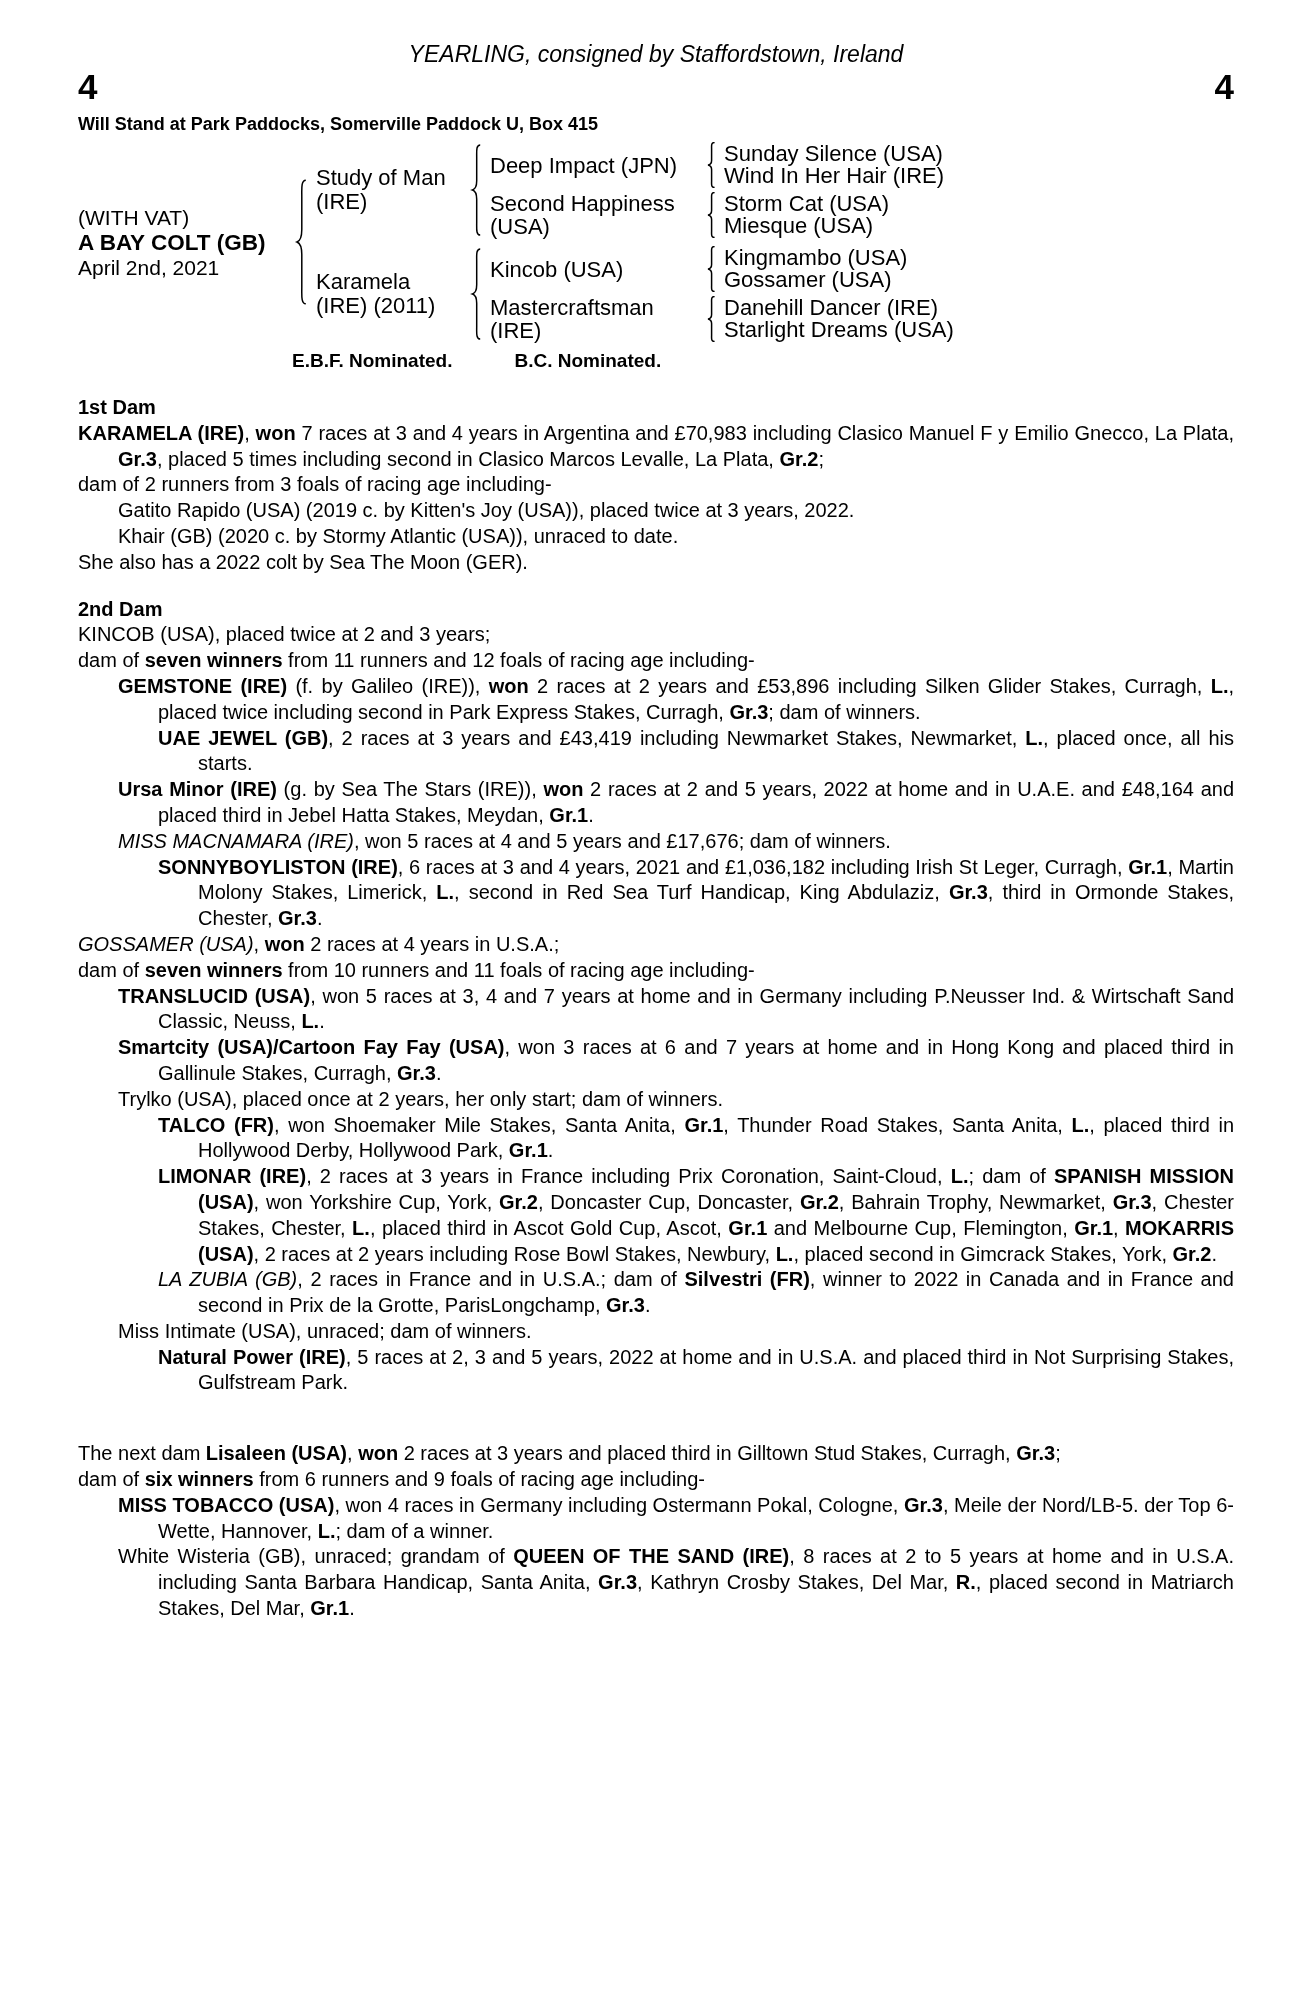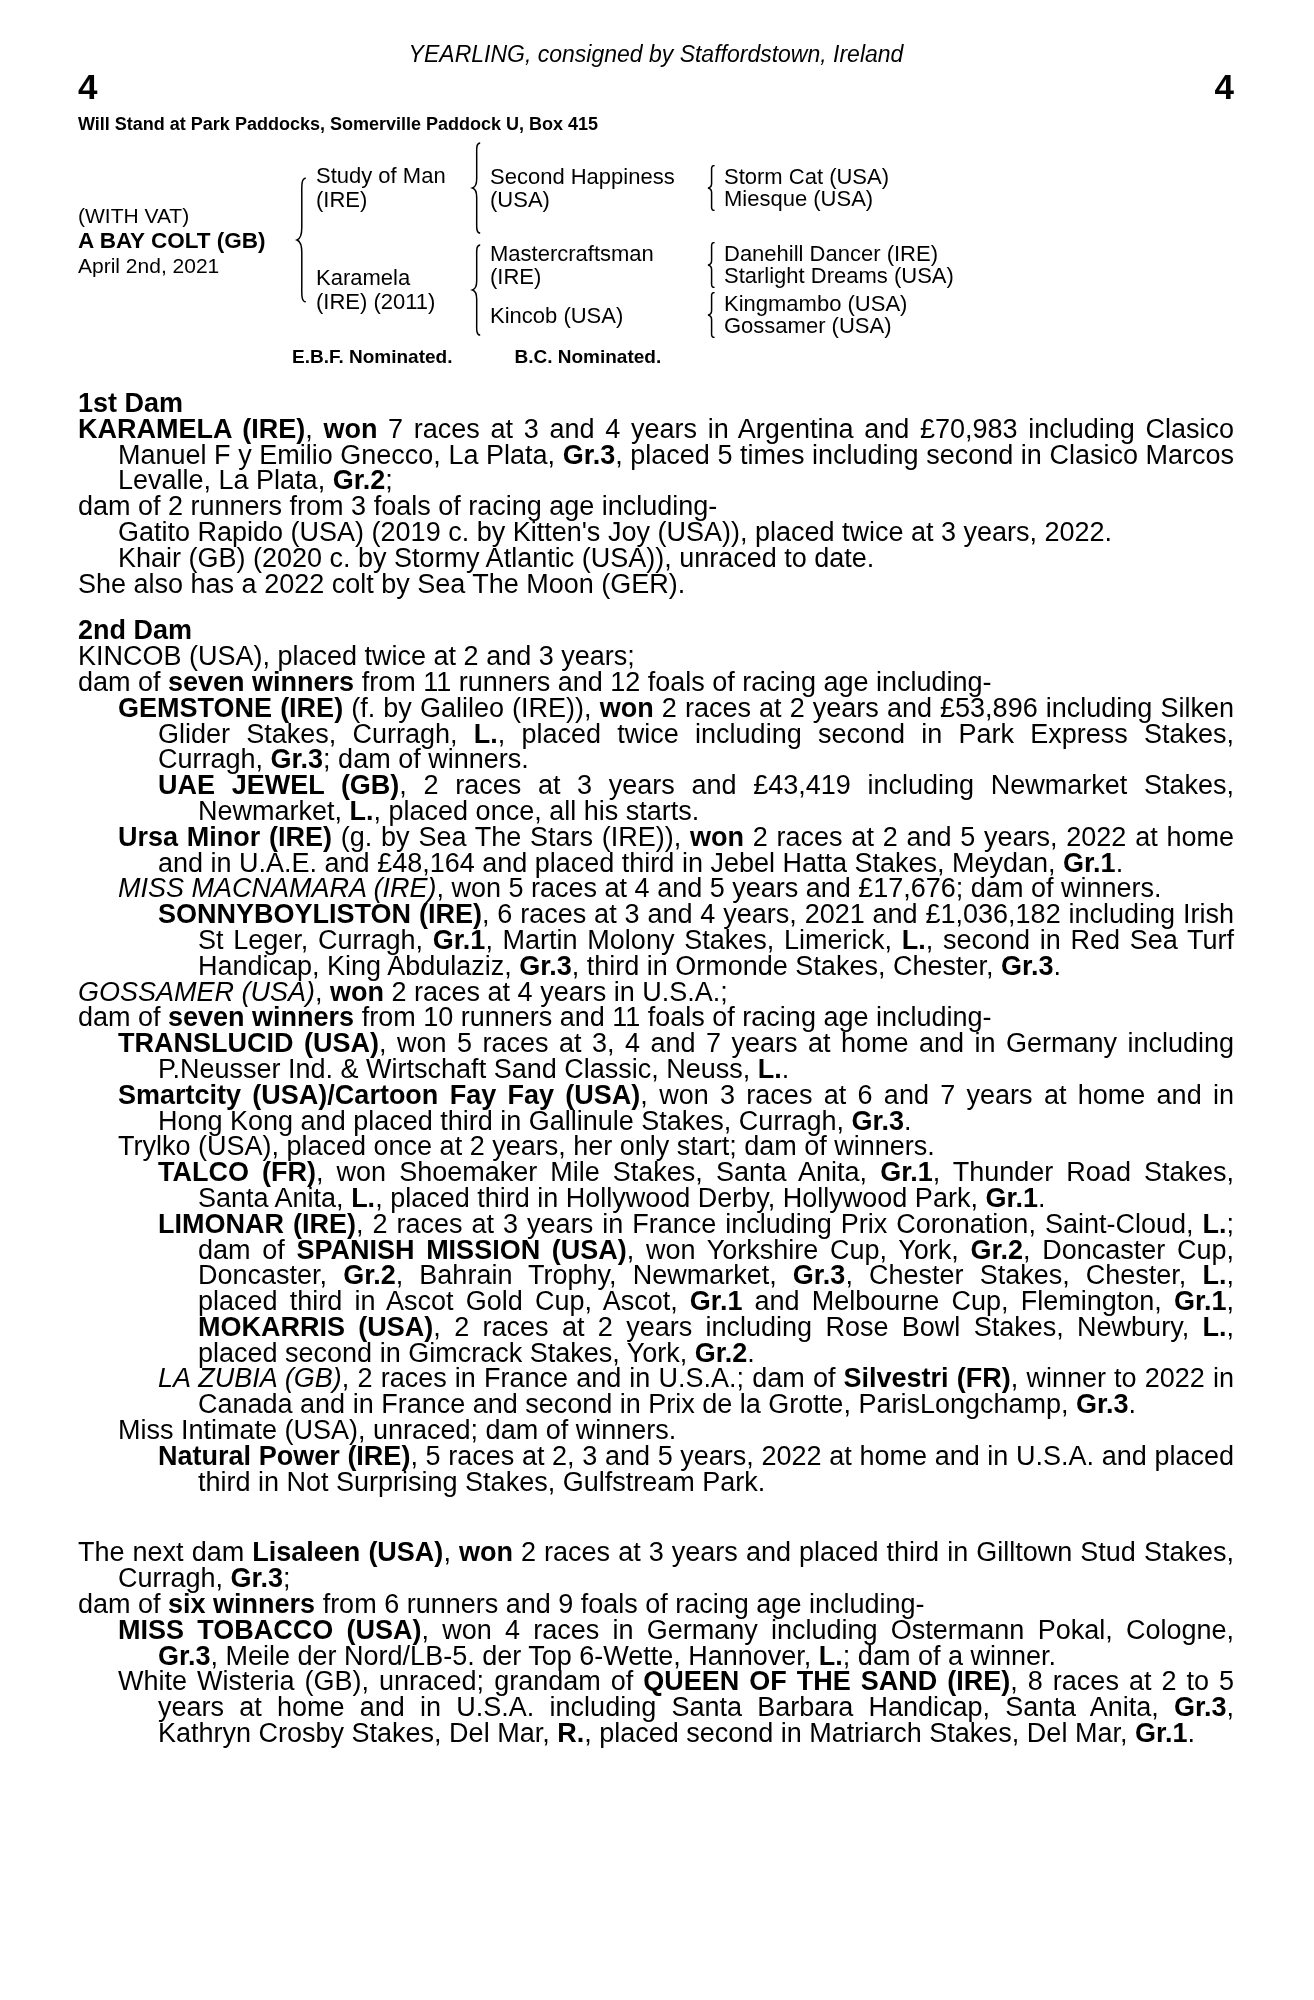"Deep Impact (JPN)" div.pair { html: none -> <div> <div>Deep Impact (JPN)</div> <svg> <path></path> </svg> <div> <div>Sunday Silence (USA)</div> <div>Wind In Her Hair (IRE)</div> </div> </div> }
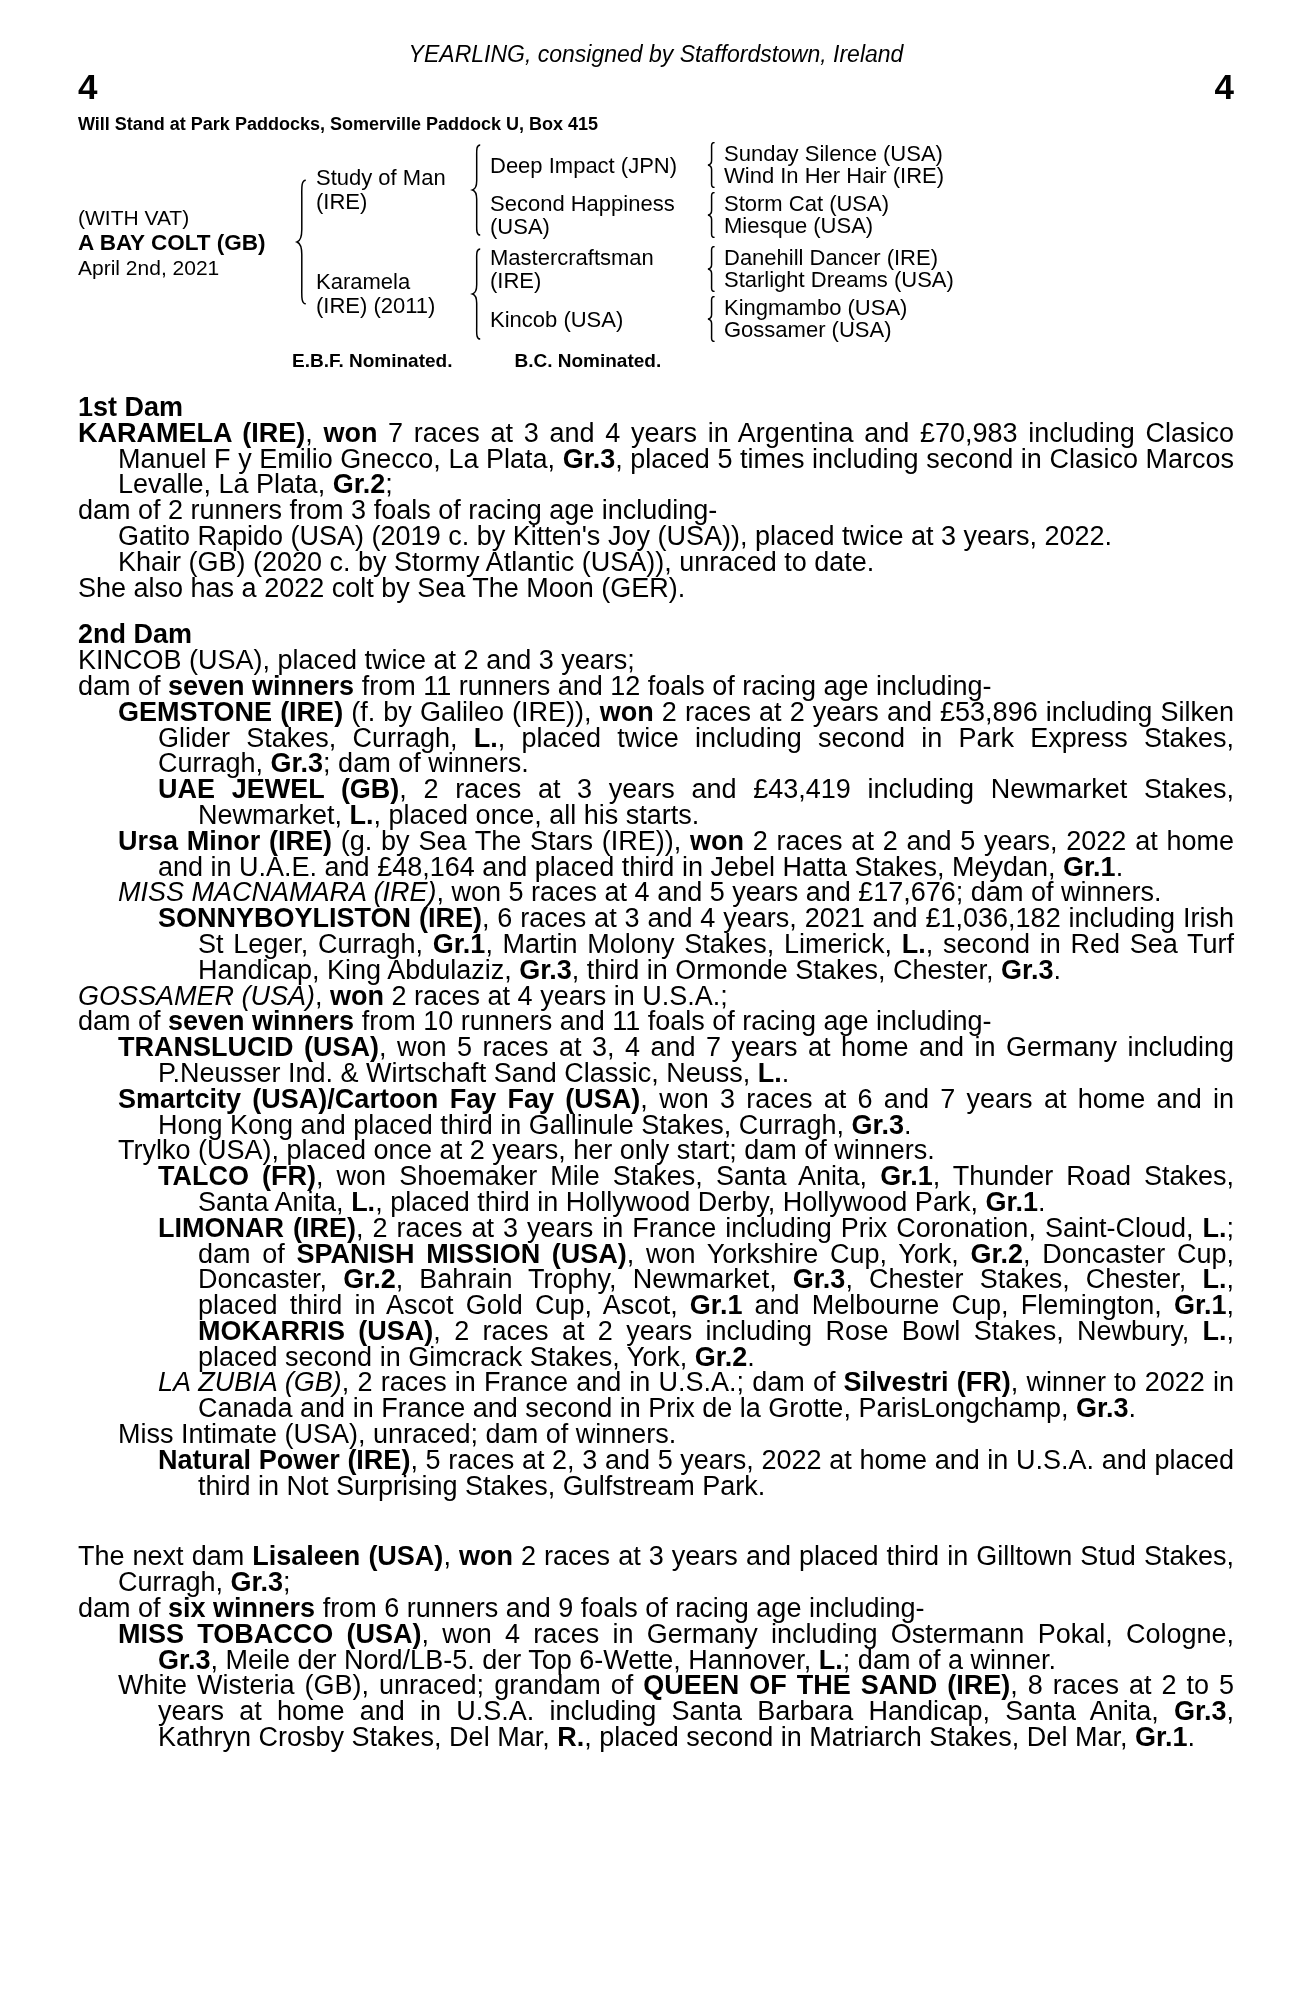"Mastercraftsman (IRE)" div.pair { order: before "Kincob (USA)" -> after "Kincob (USA)" }
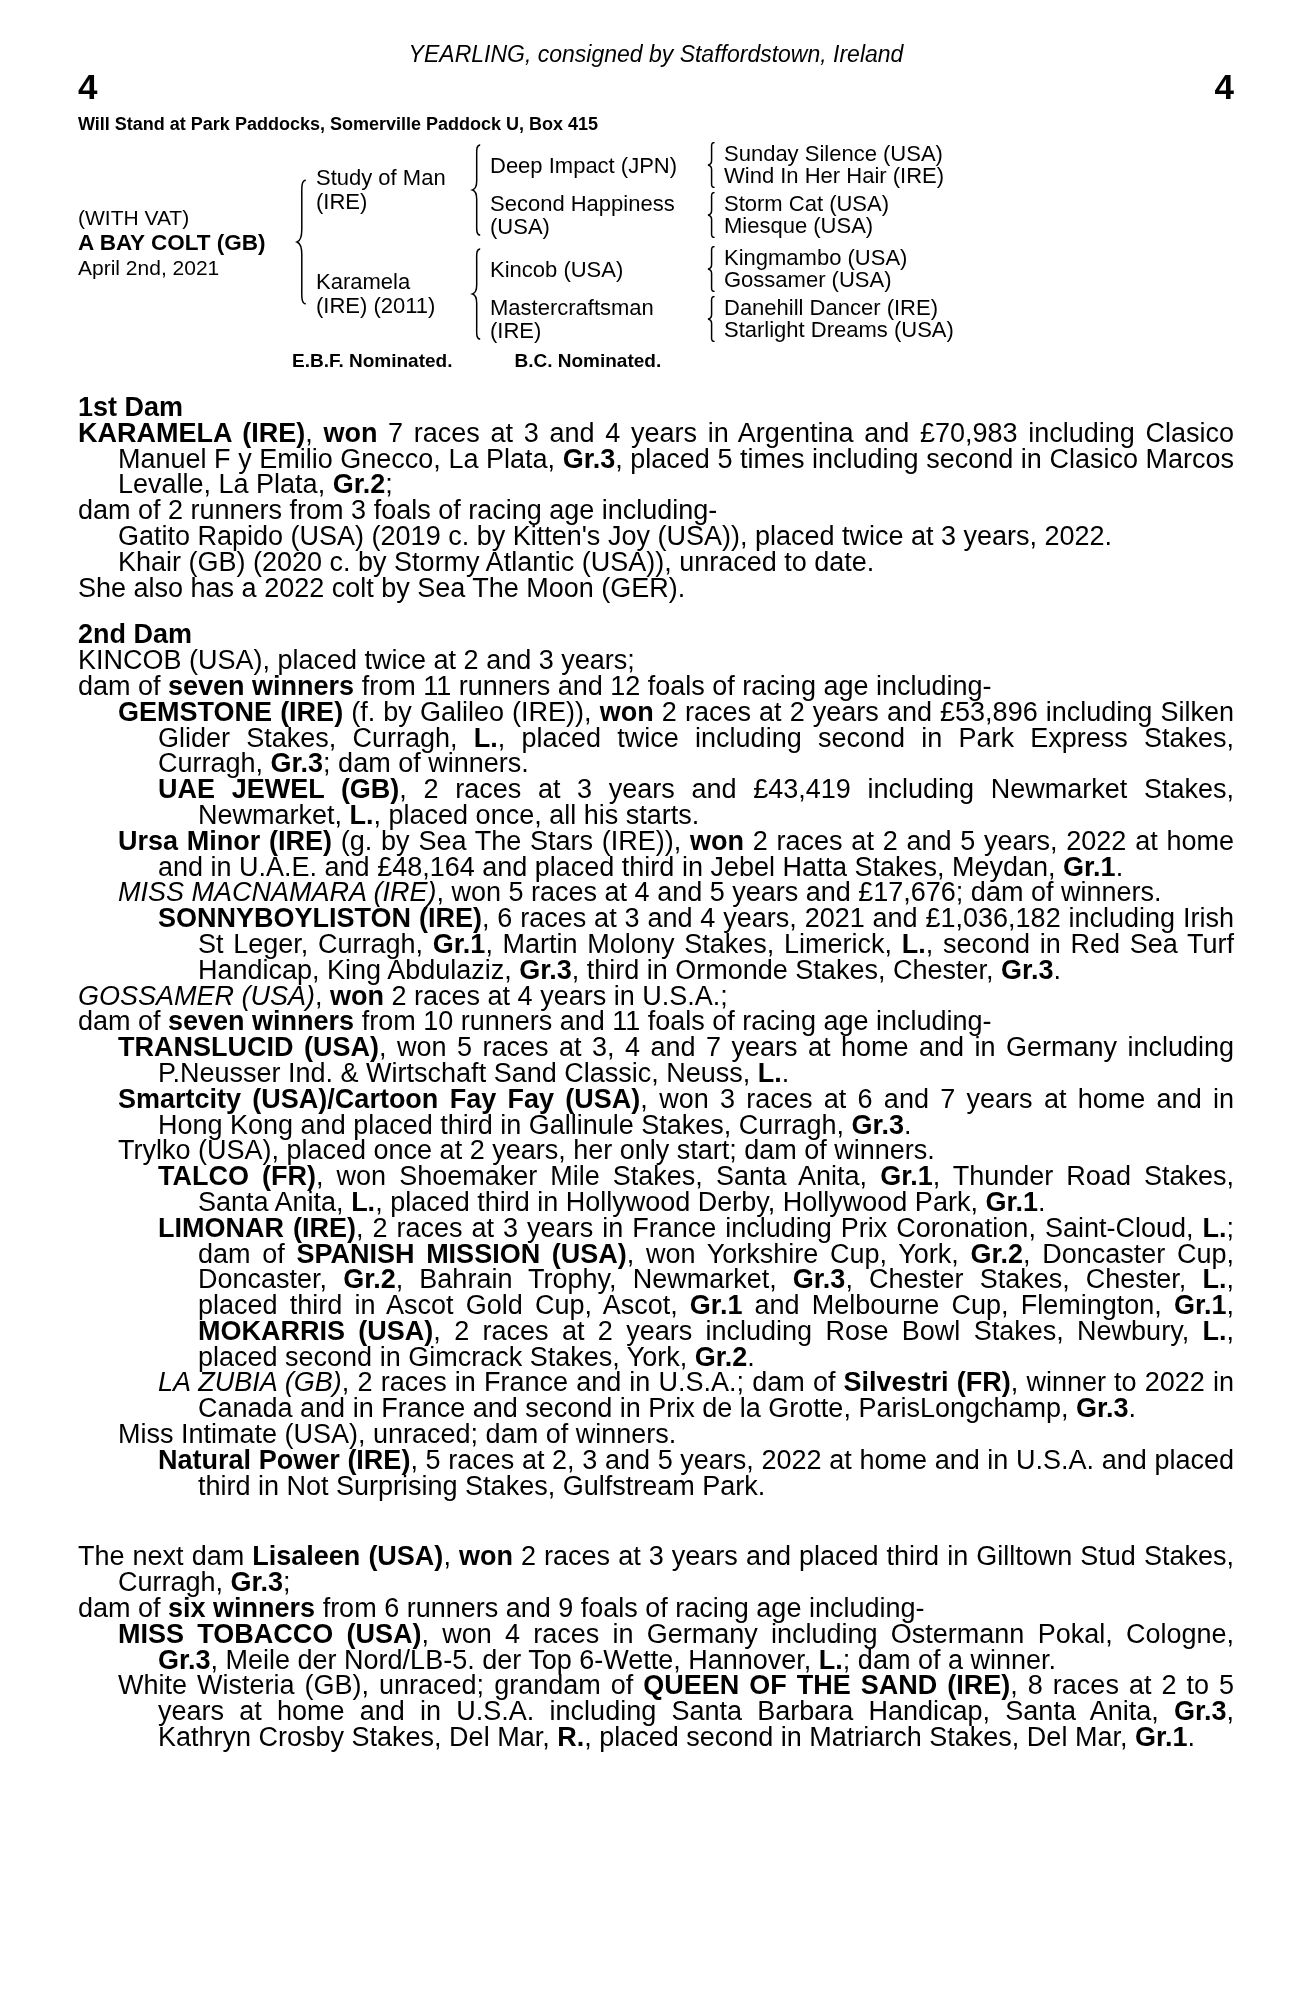"1st Dam" .body { font-size: 27px -> 20px }
